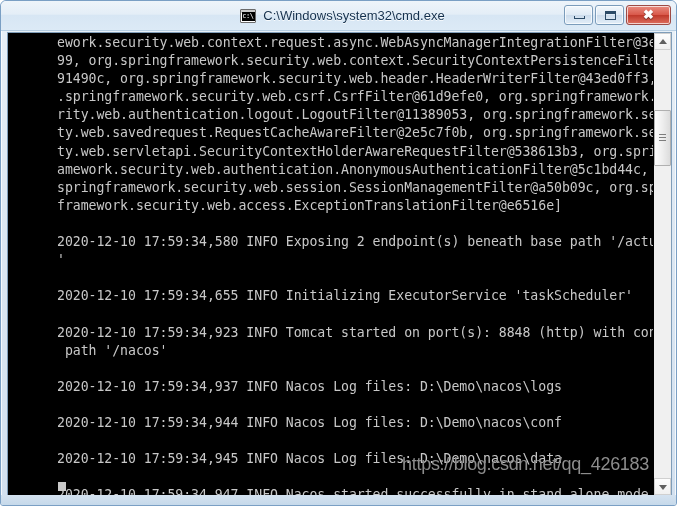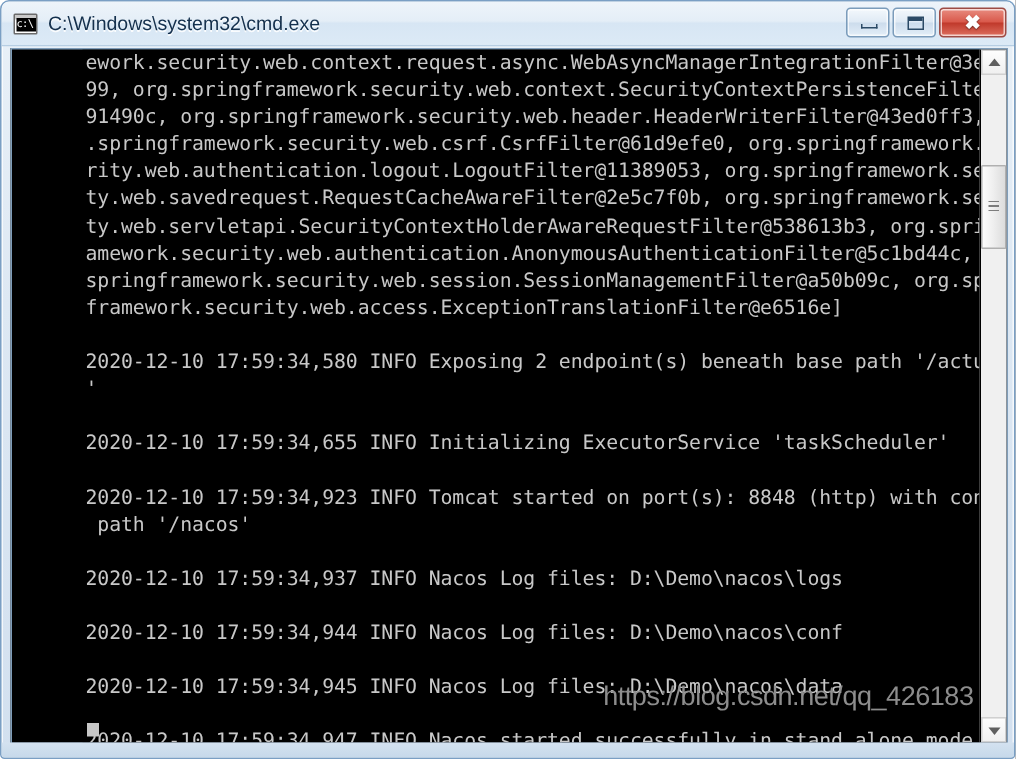"C:\Windows\system32\cmd.exe" #titlebar { justify-content: none -> center }
